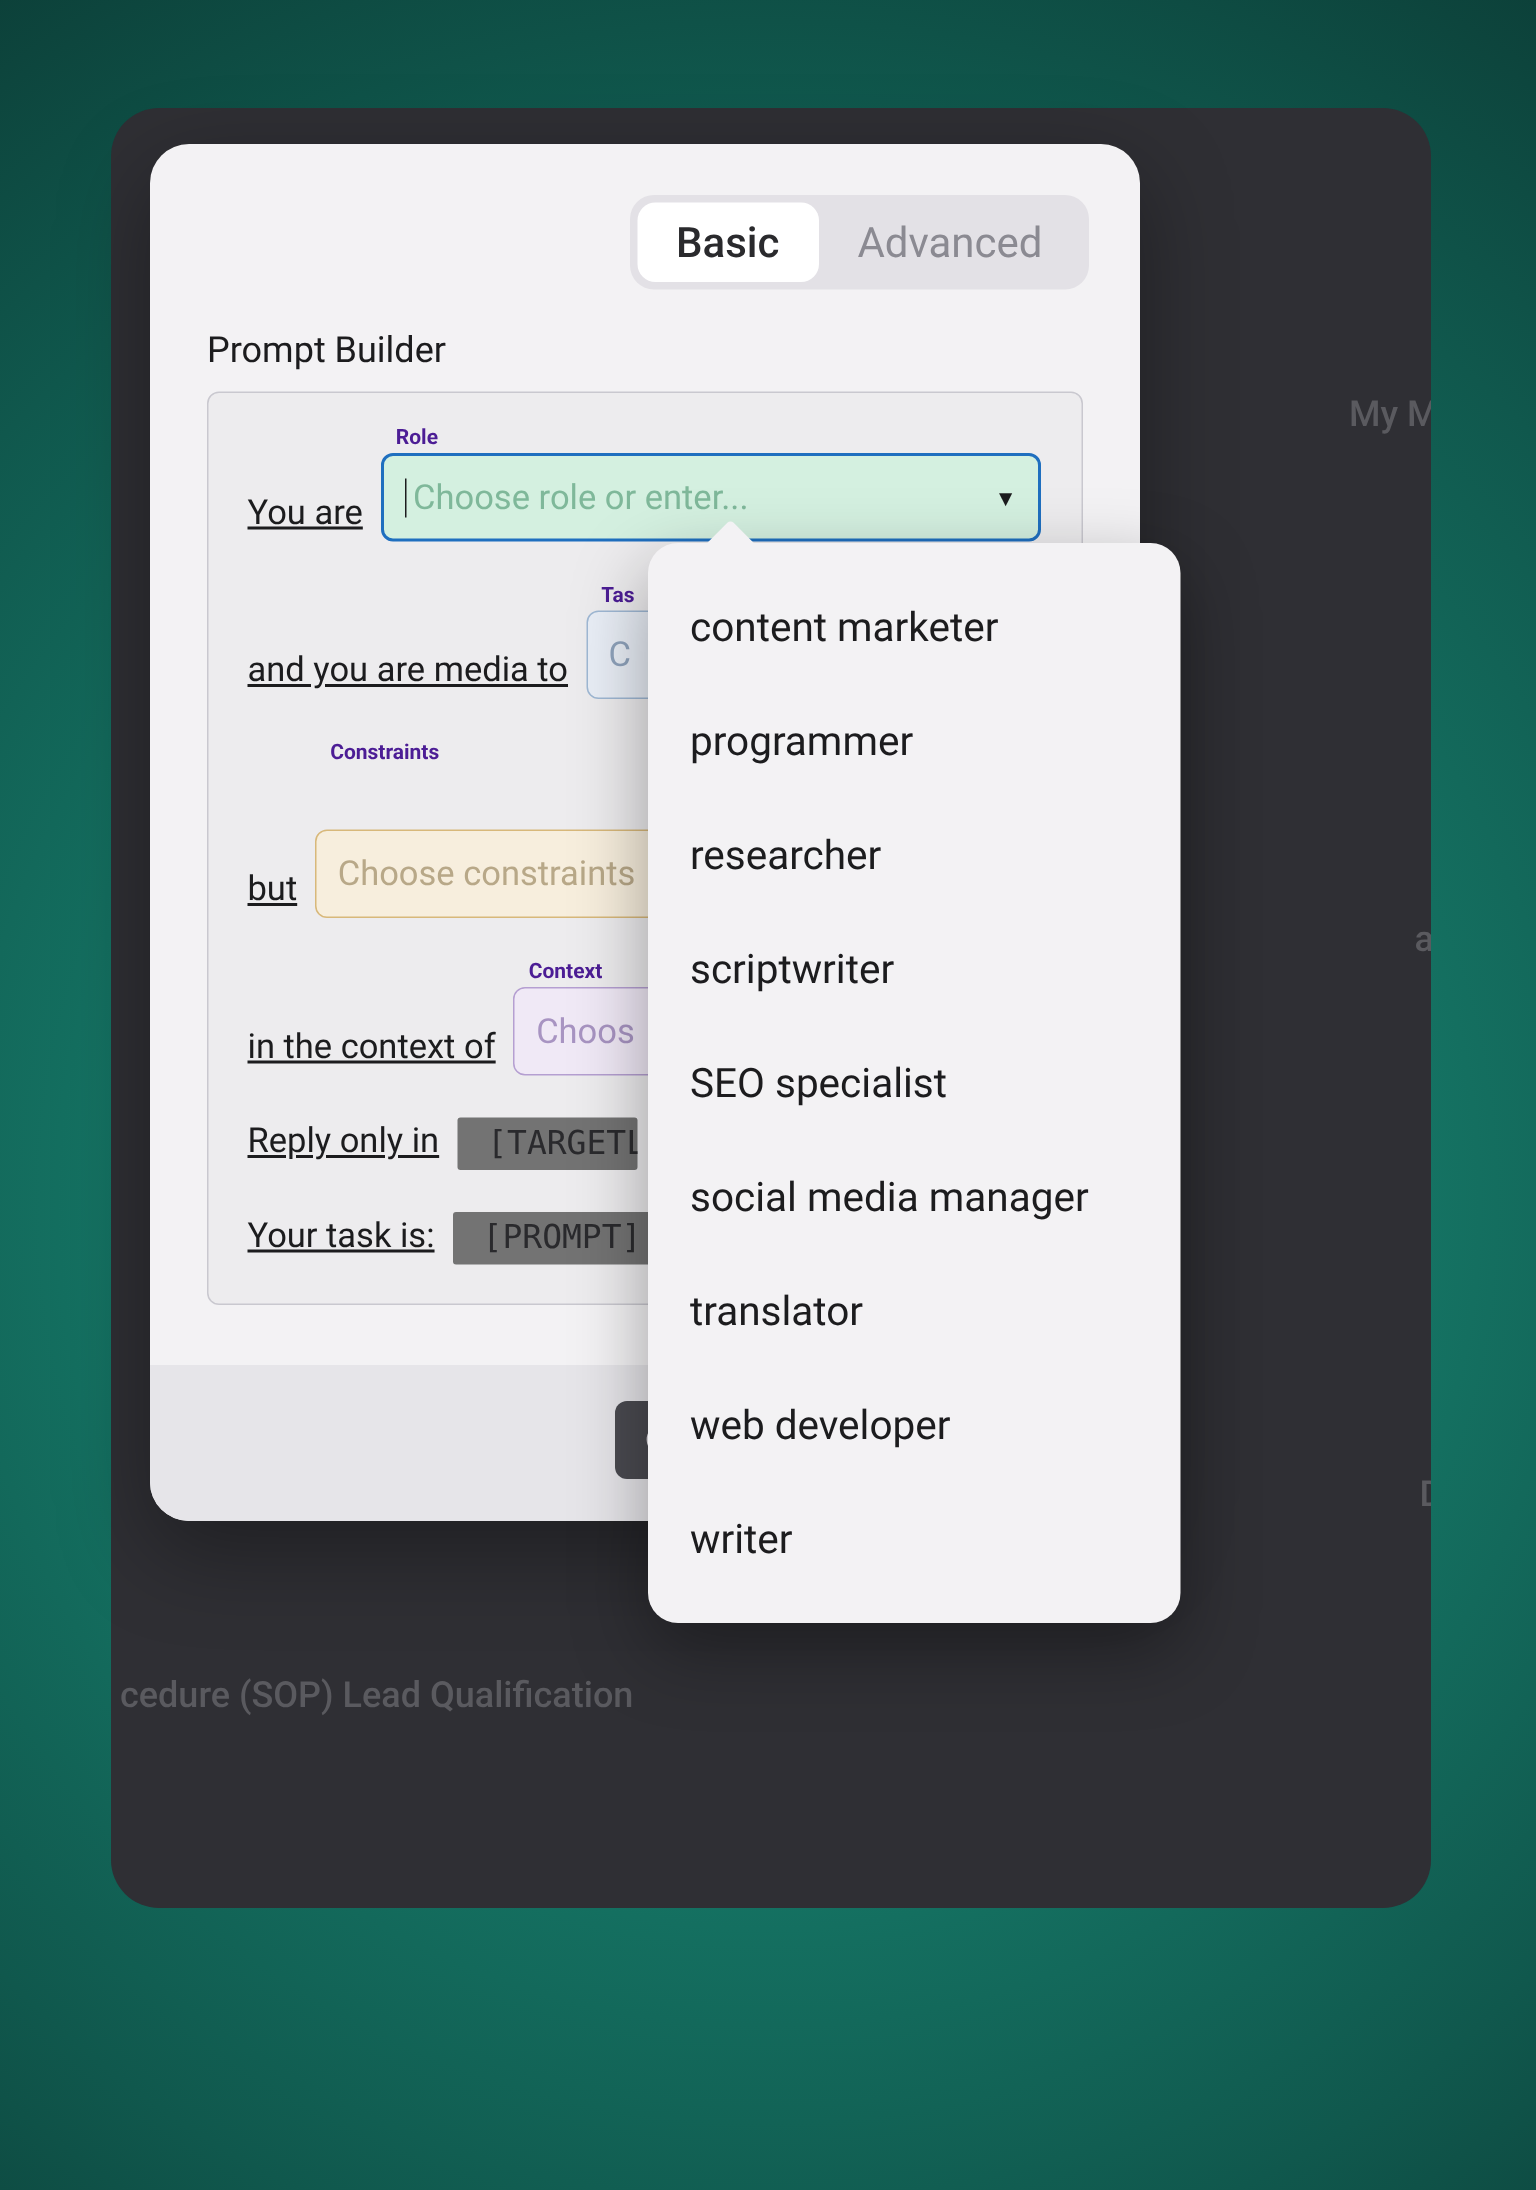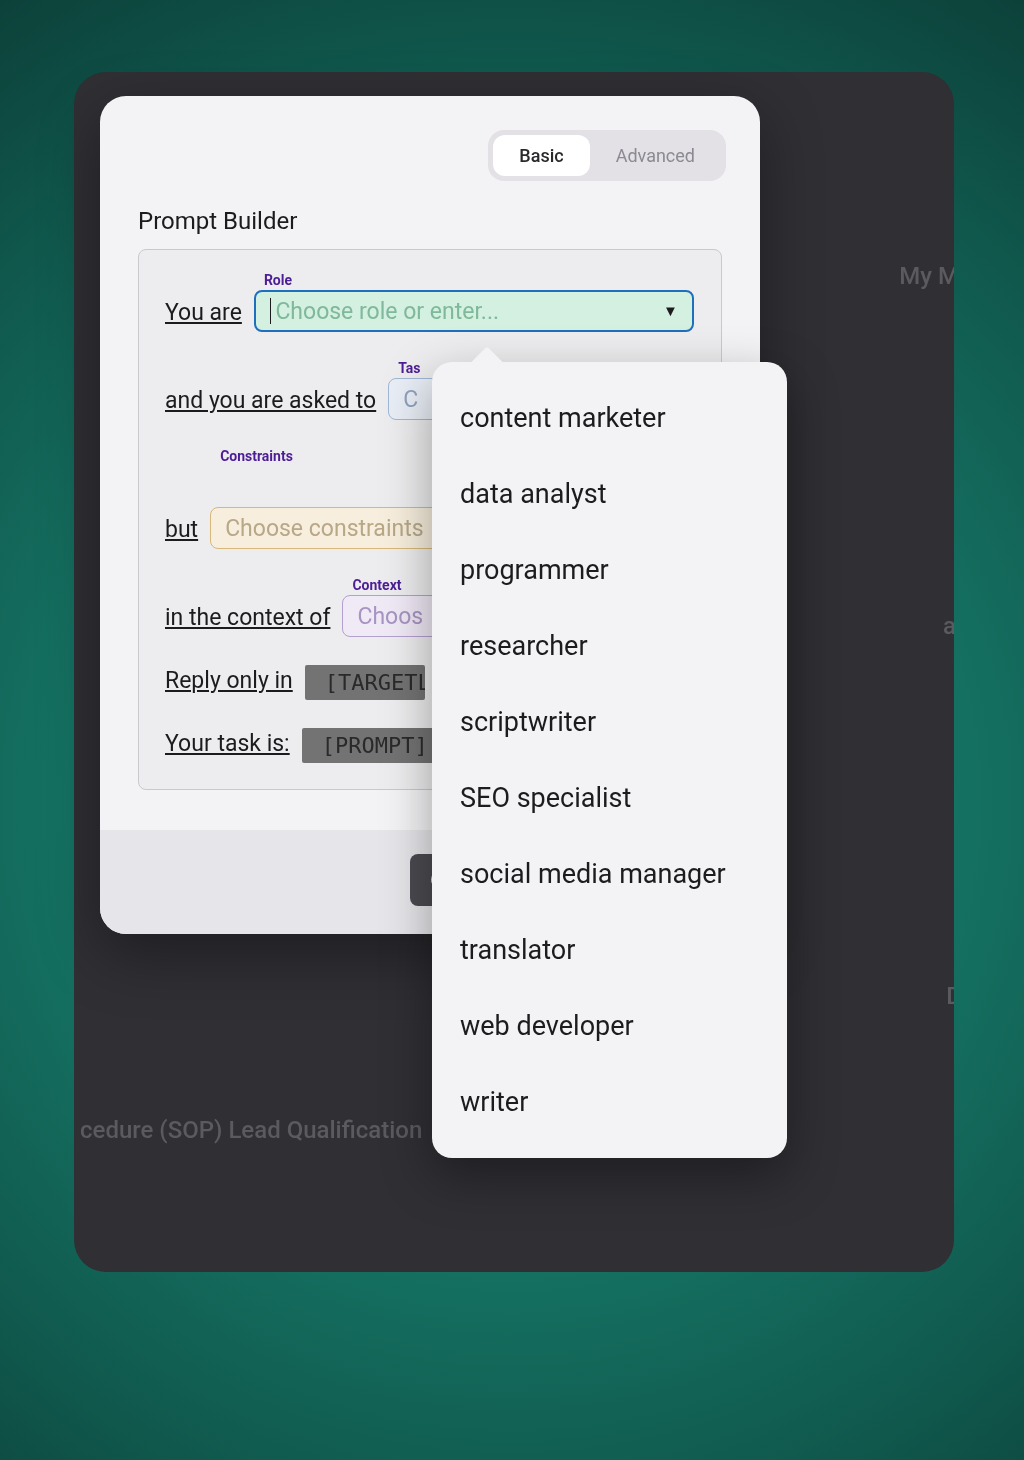"Basic" .tab { font-size: 18px -> 28px }
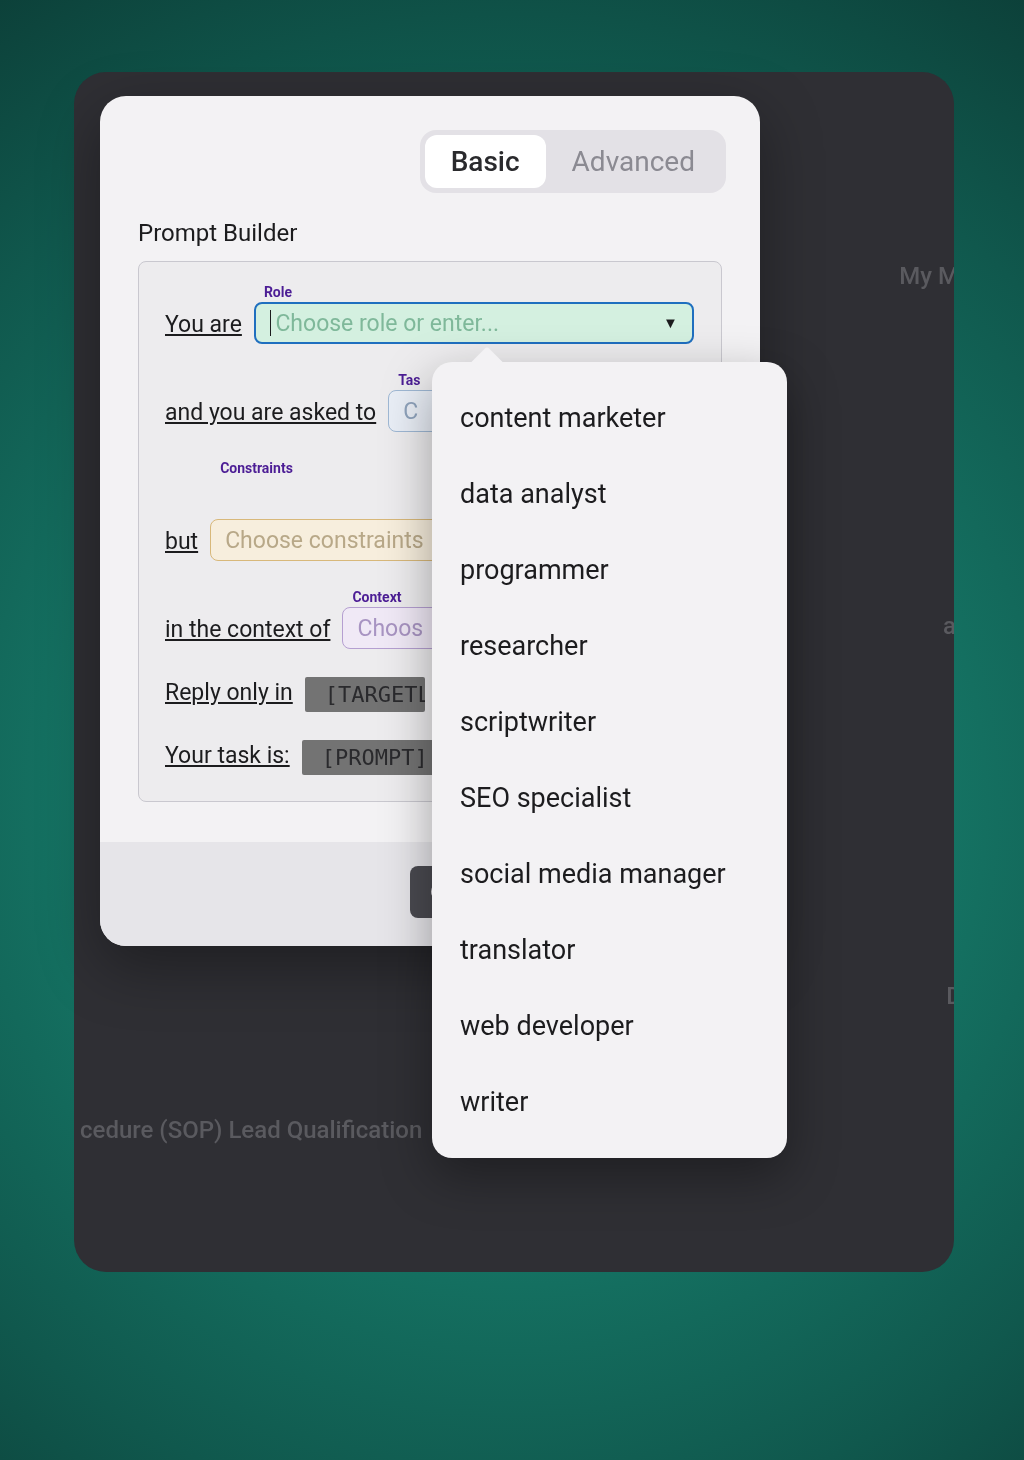"Choose role or enter..." .combo { height: 42px -> 59px }
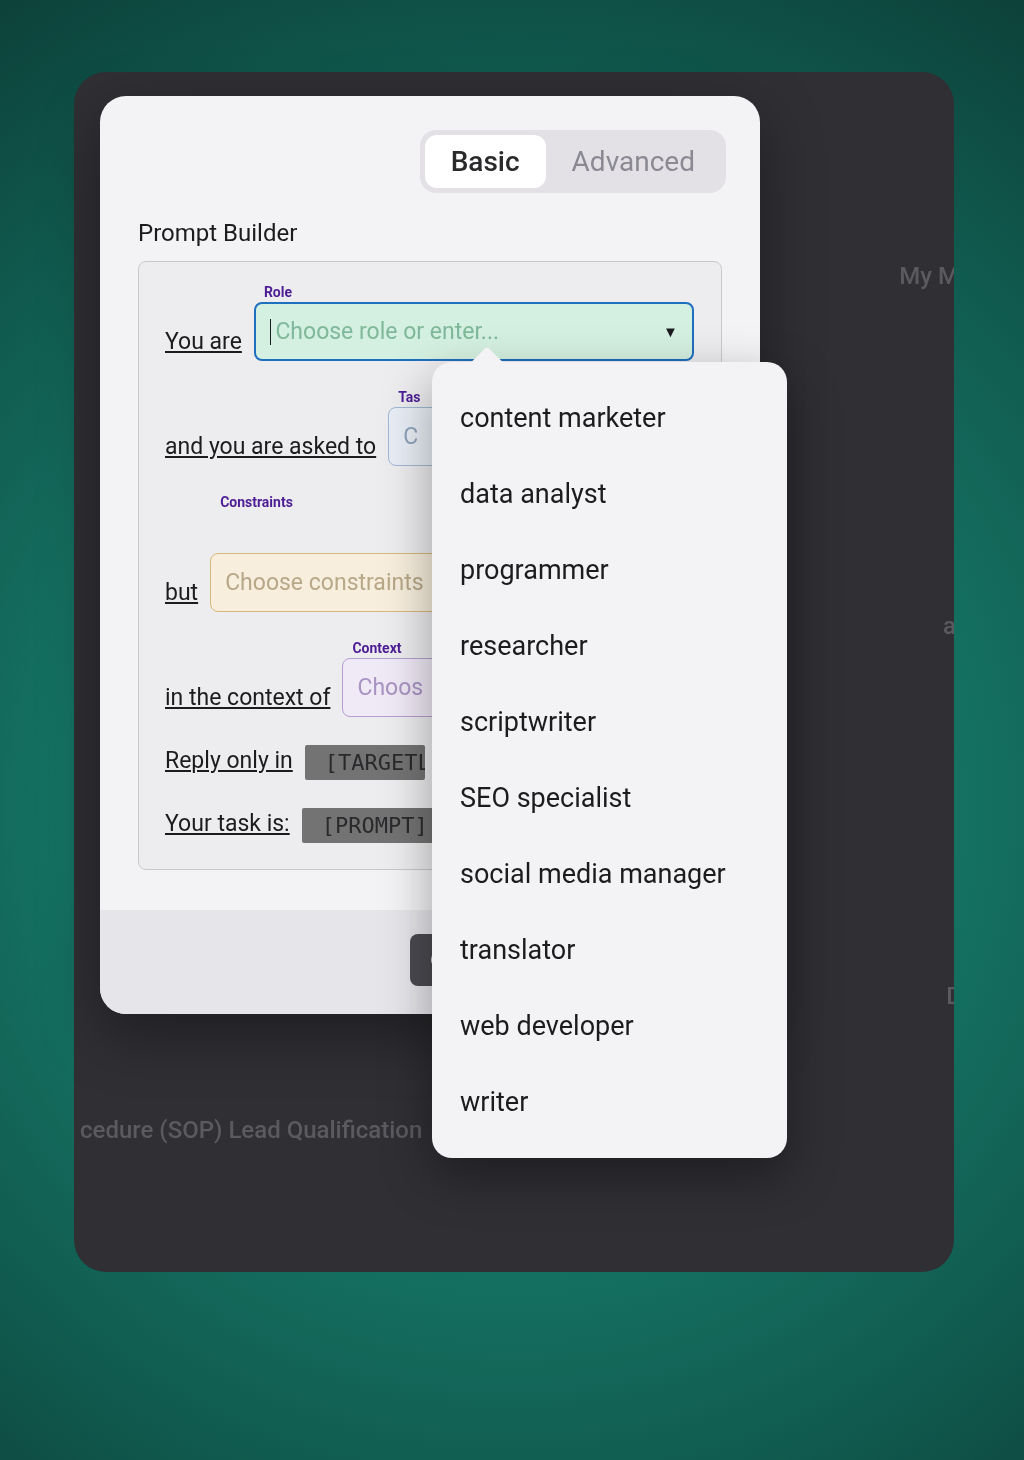"and you are asked to" span.static { text: asked -> media }
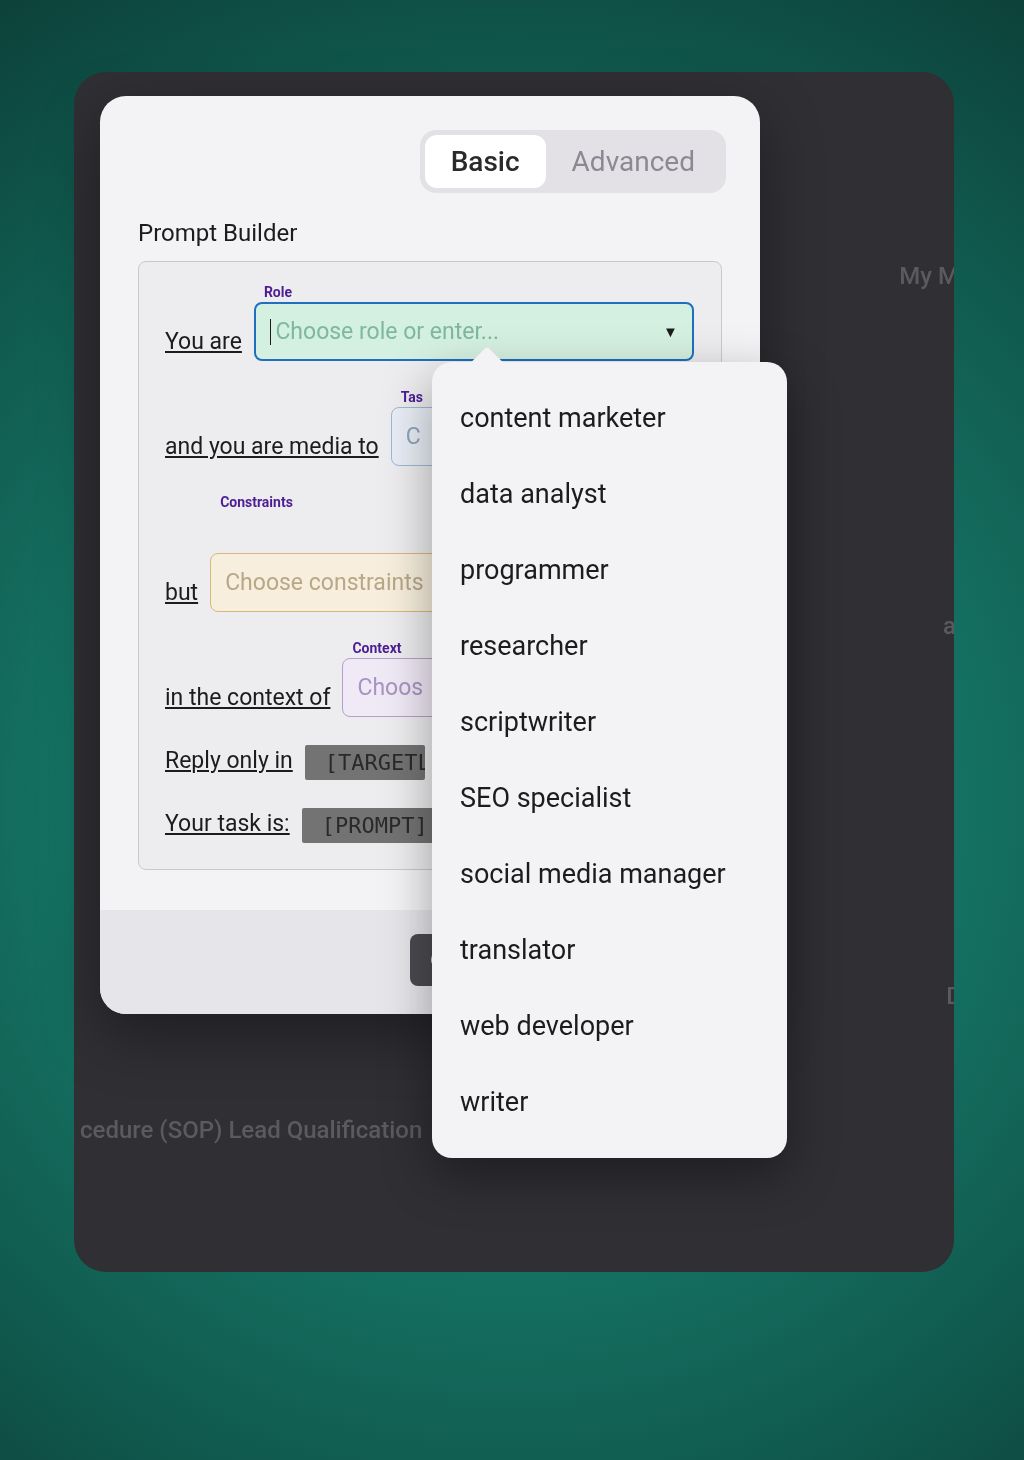"data analyst" div.dd-item { html: <div>data analyst</div> -> none }
